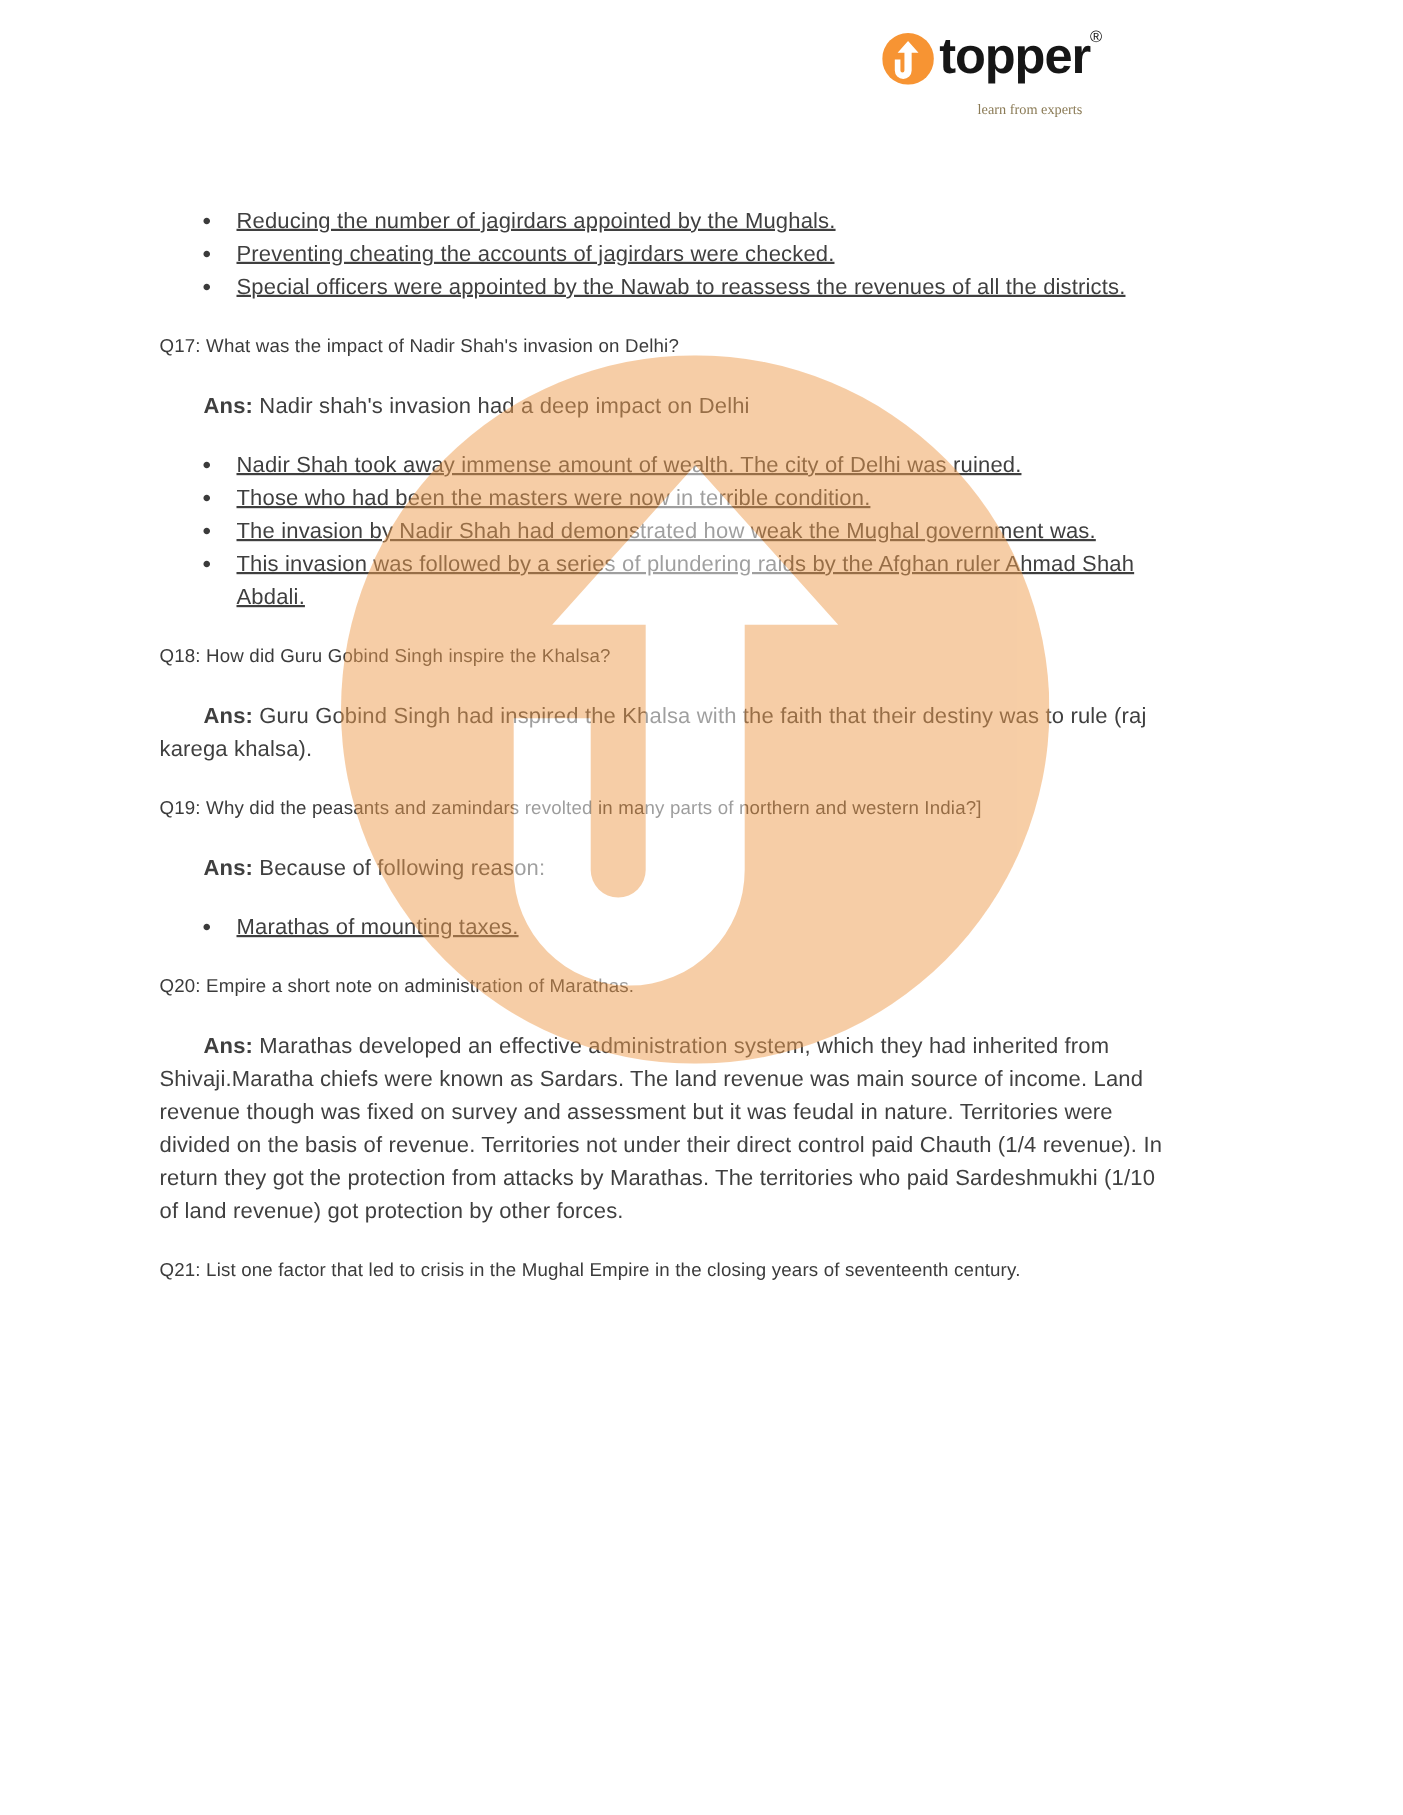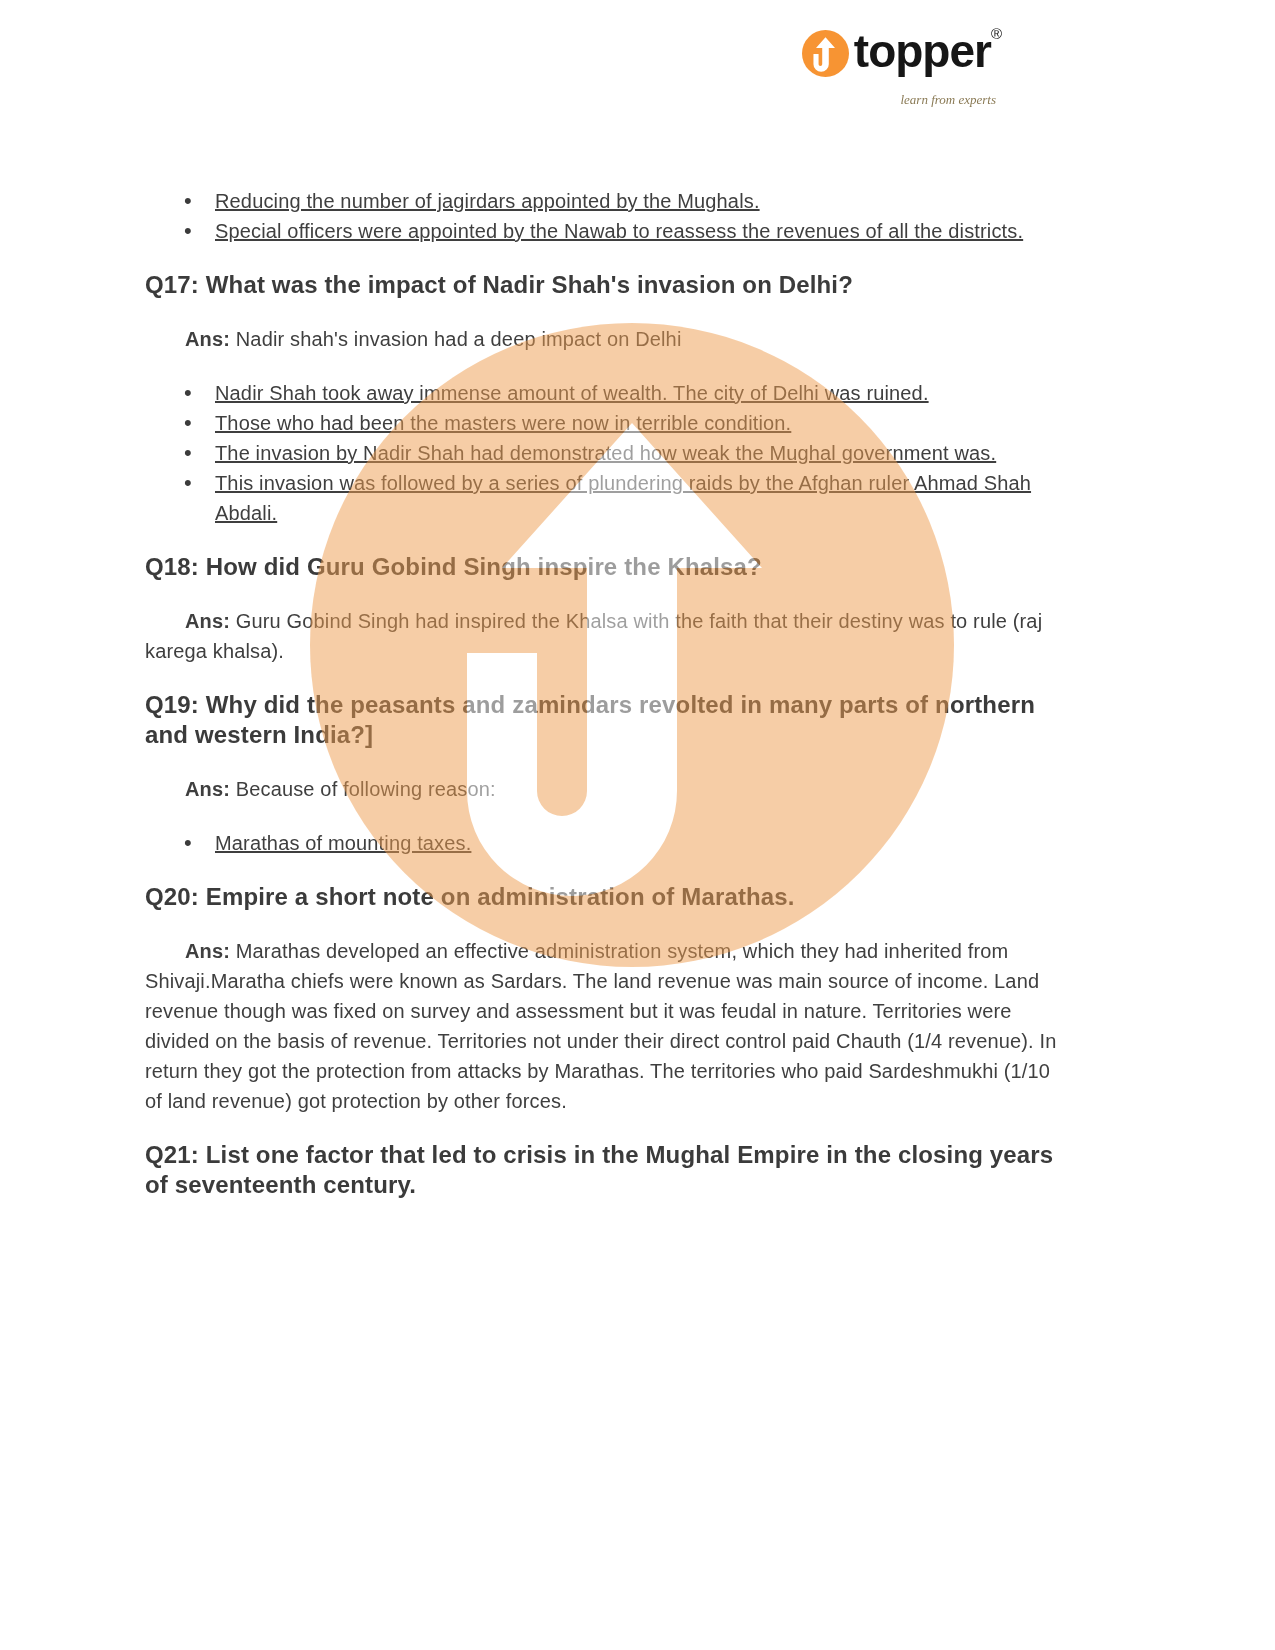"learn from experts" .brand-tagline { font-style: italic -> none; right: 6px -> 18px }
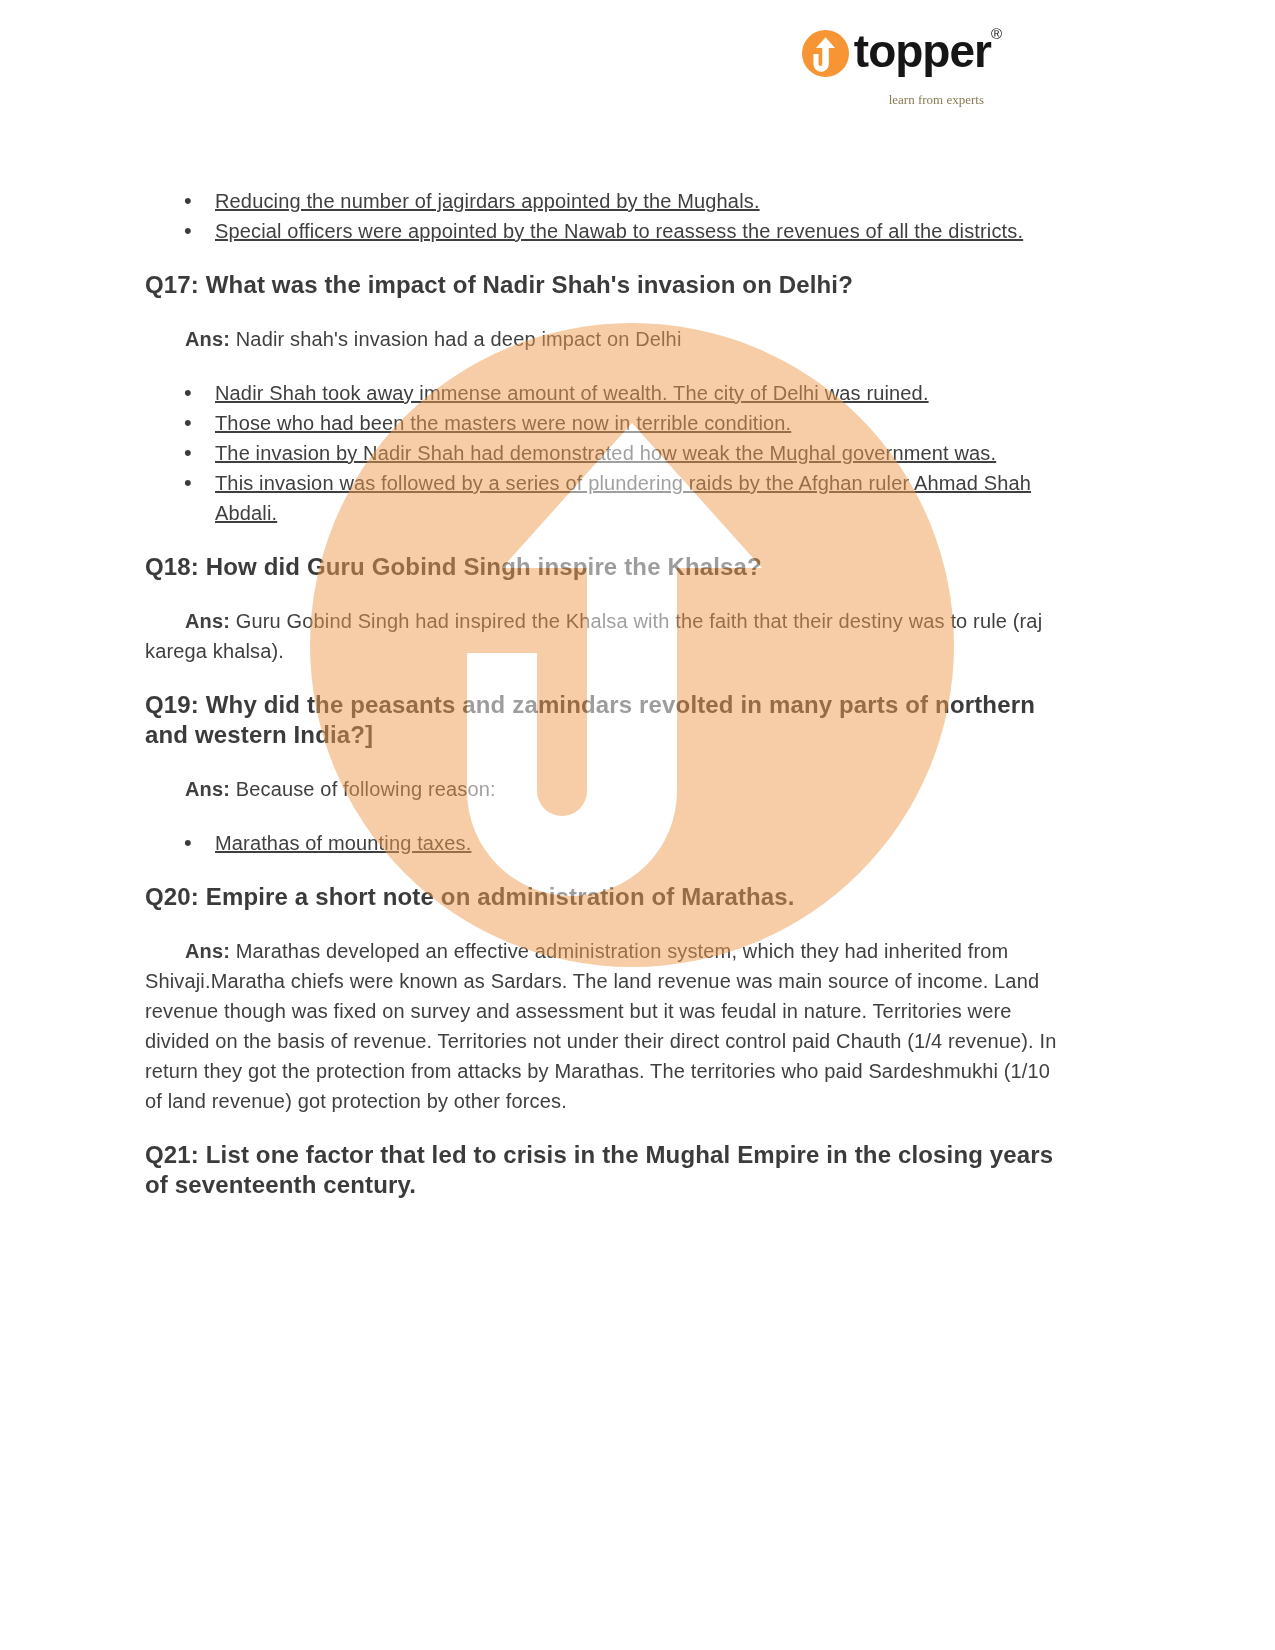"Preventing cheating the accounts of" li { html: none -> <li>Preventing cheating the accounts of jagirdars were checked.</li> }
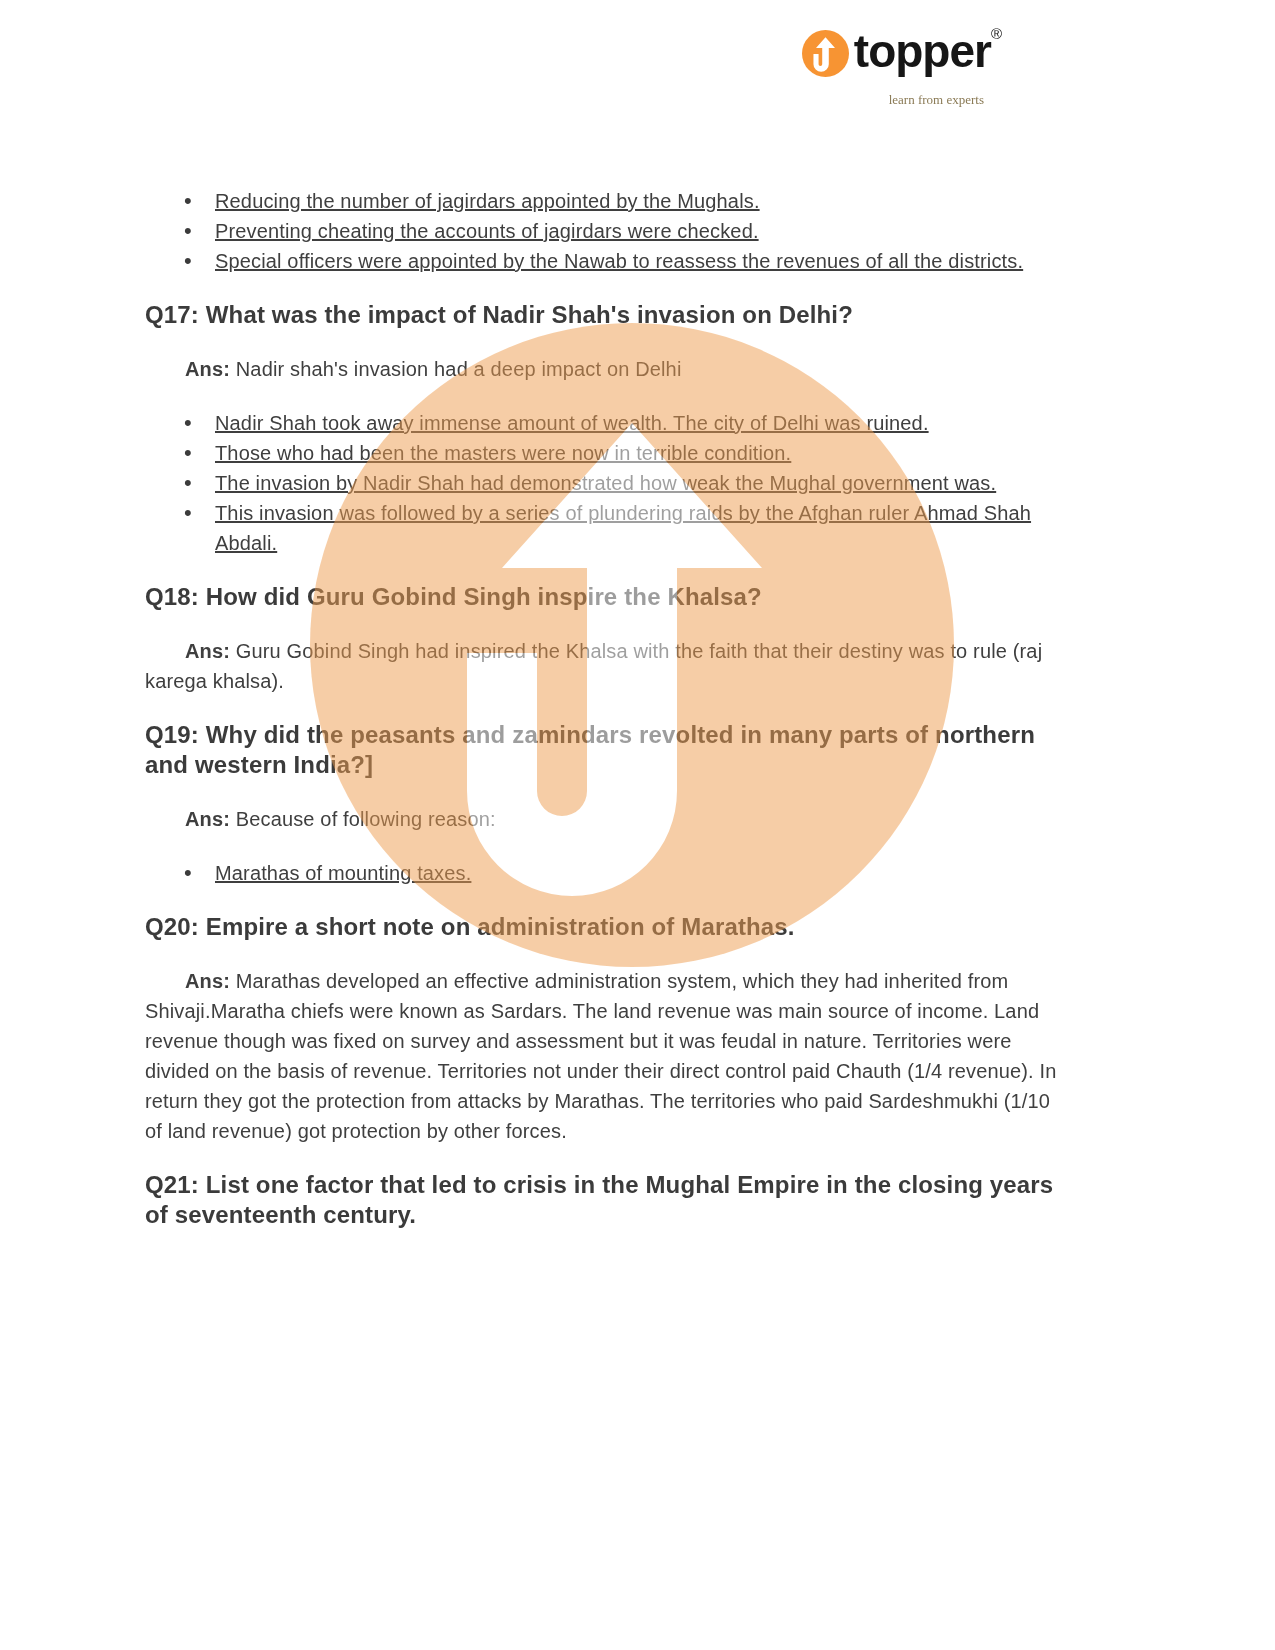"Q17: What was the impact" .content h2 { font-size: 24px -> 17px; font-weight: 700 -> 400 }
